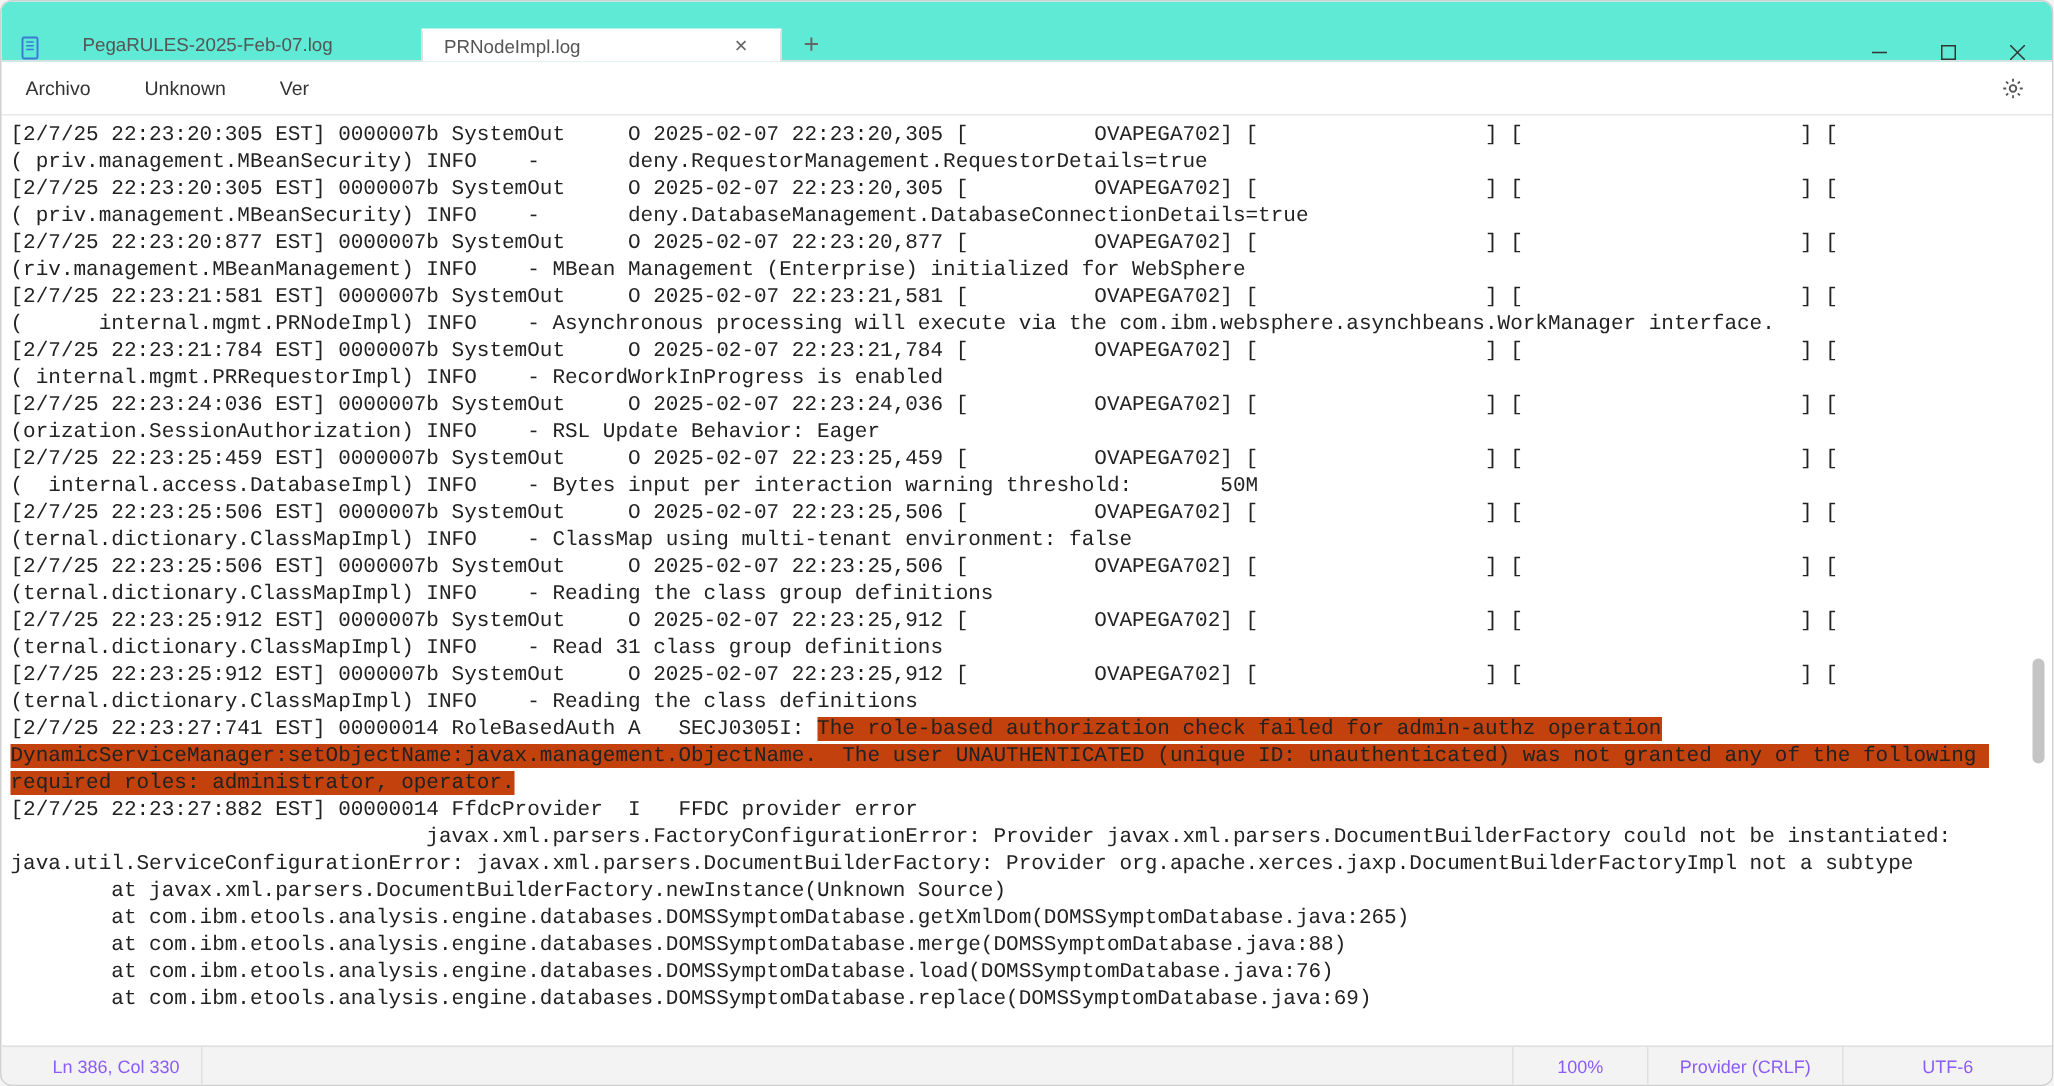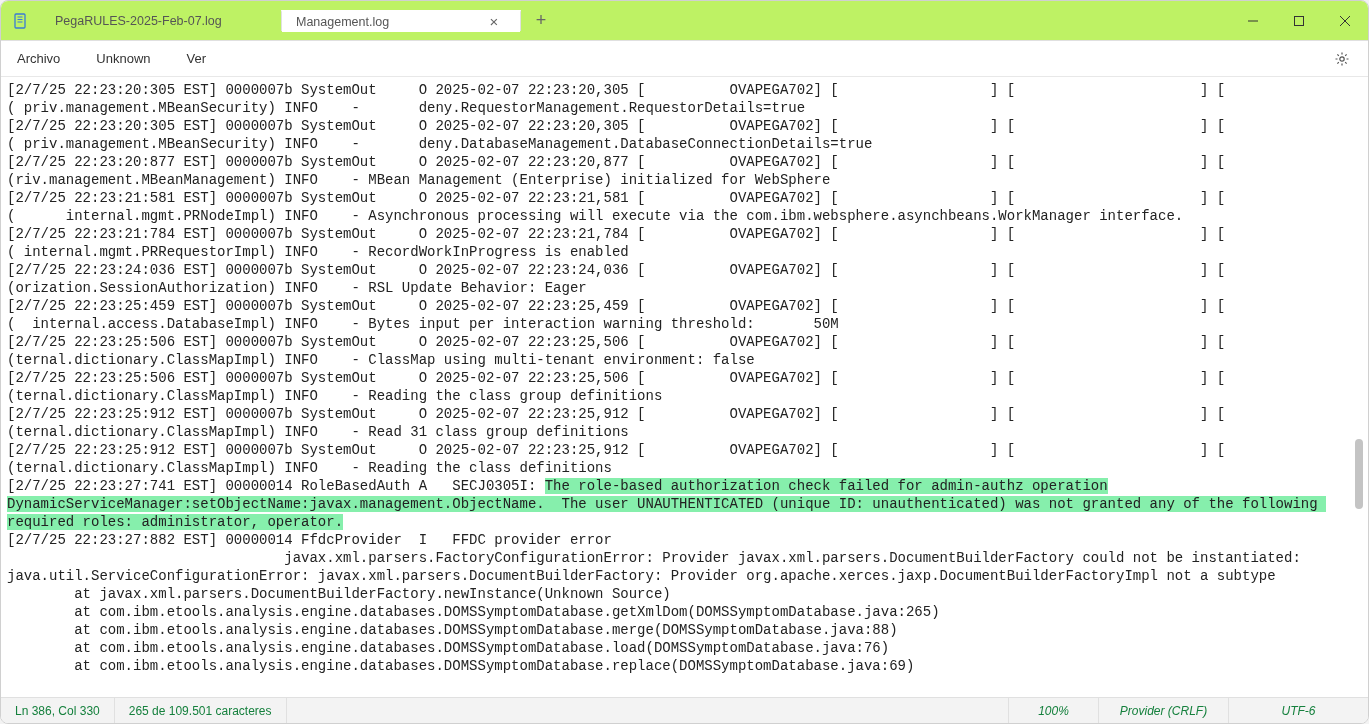"PegaRULES-2025-Feb-07.log" .titlebar { align-items: center -> flex-end; background: #bef264 -> #5eead4 }
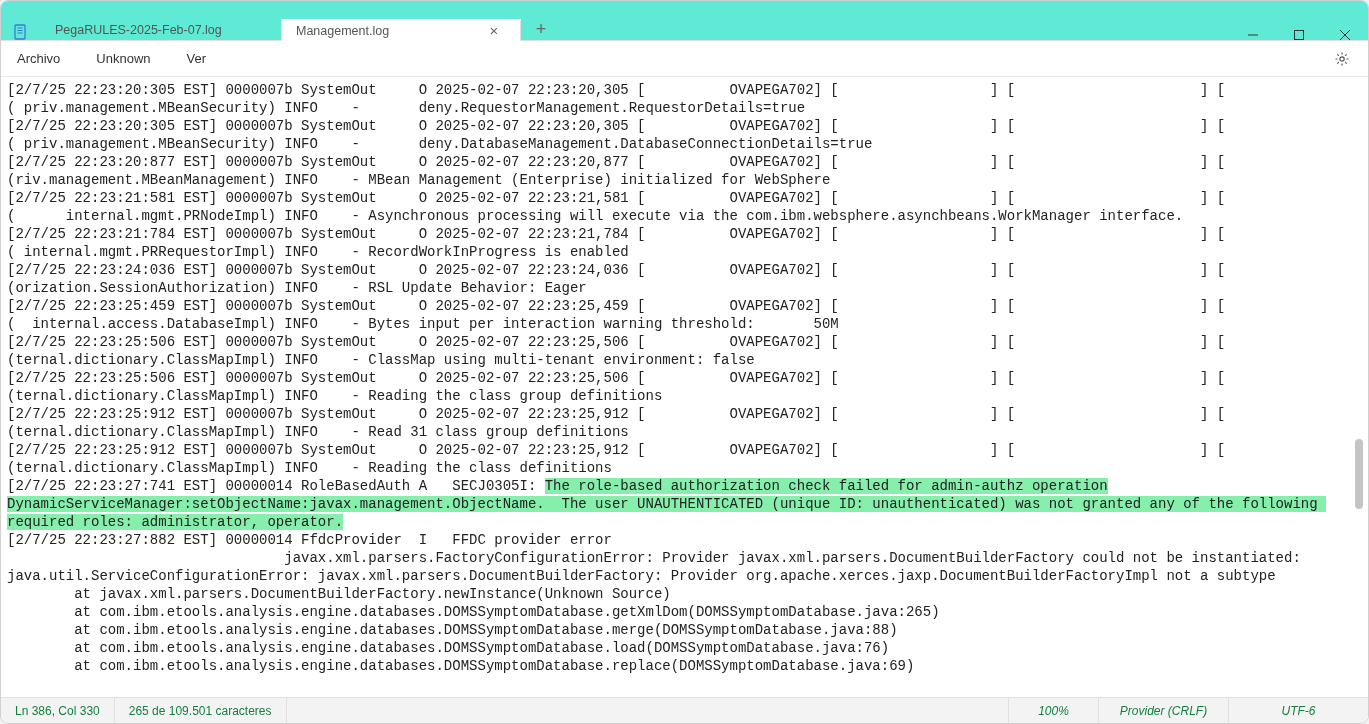"Management.log" span { text: Management.log -> PRNodeImpl.log }
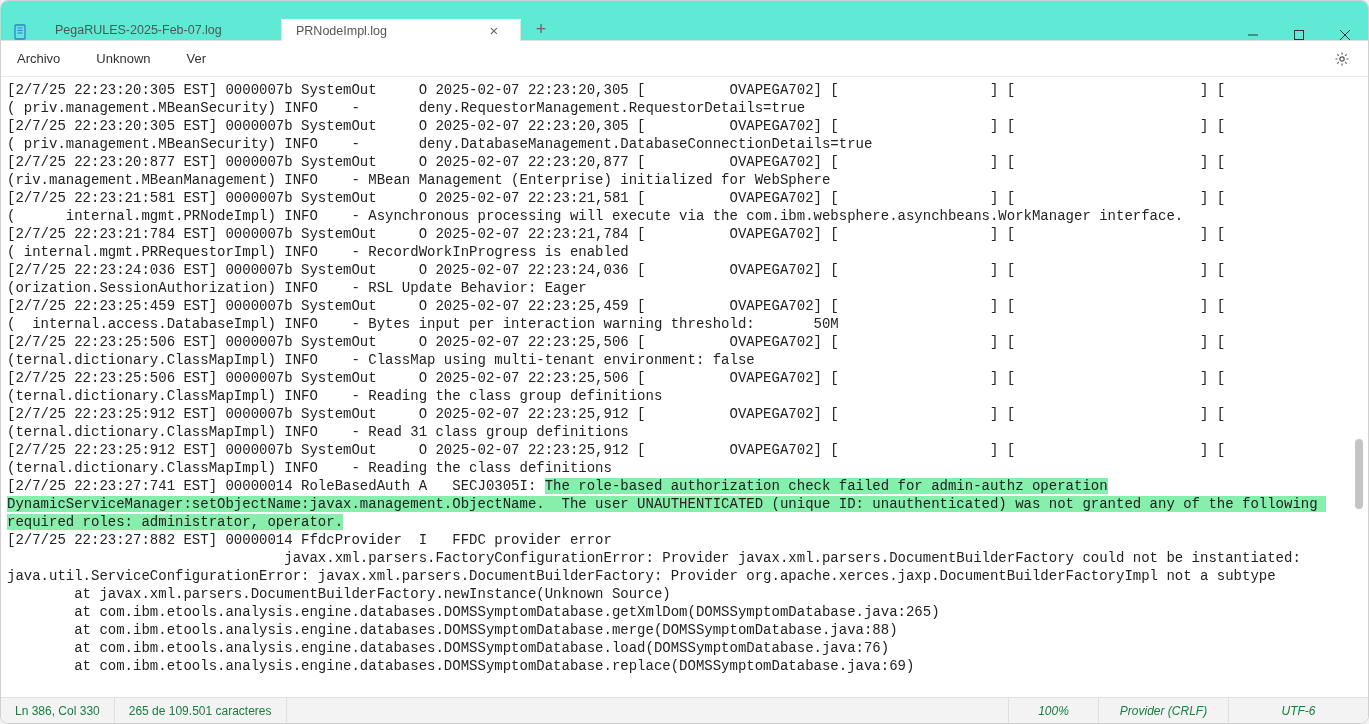"The role-based authorization check" .sel { background: #86efac -> #c2410c }
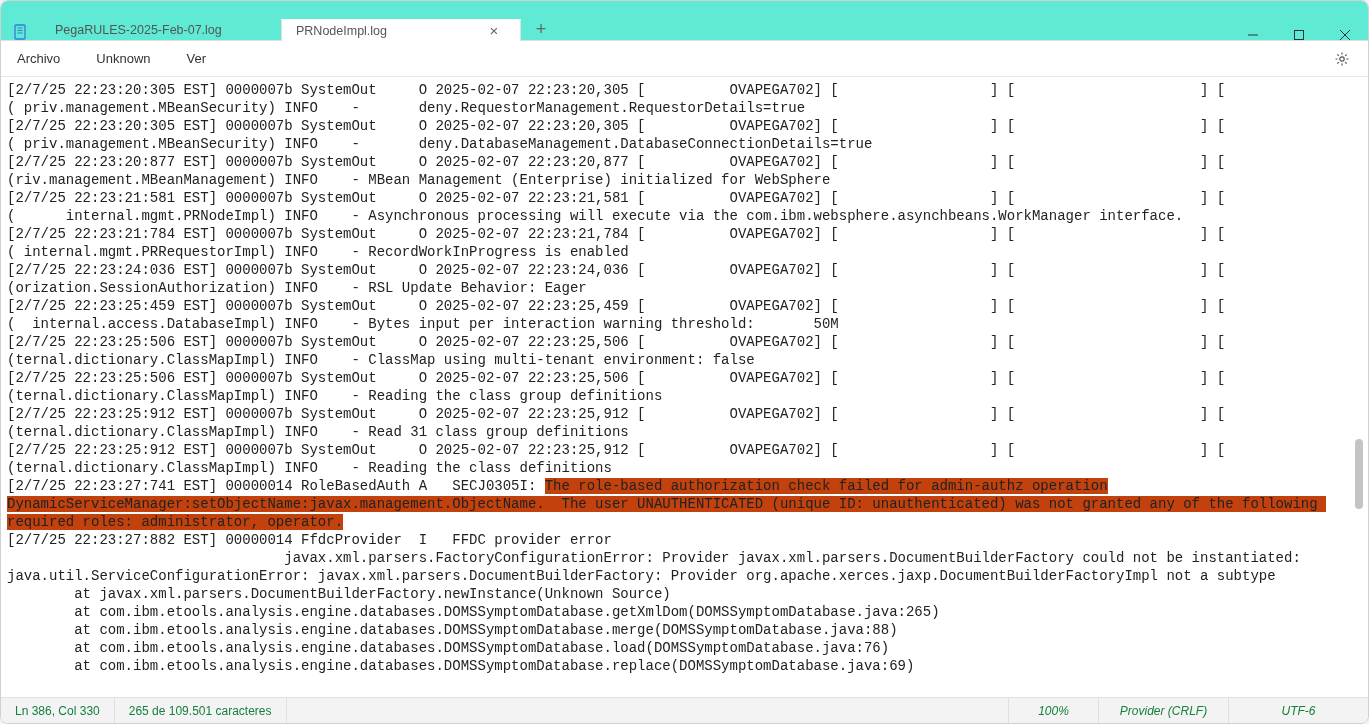"Ln 386, Col 330" .statusbar { color: #15803d -> #8b5cf6; padding-left: none -> 20px }
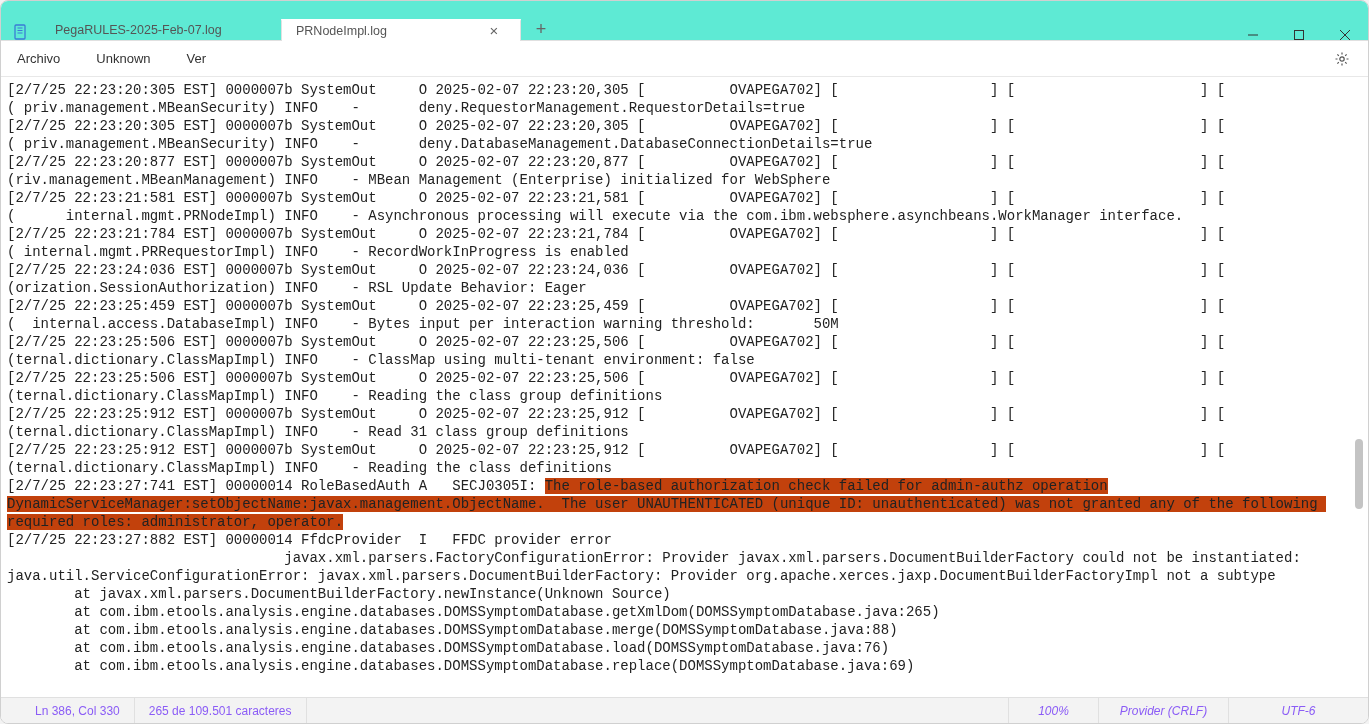"265 de 109.501 caracteres" div.cell { html: <div>265 de 109.501 caracteres</div> -> none }
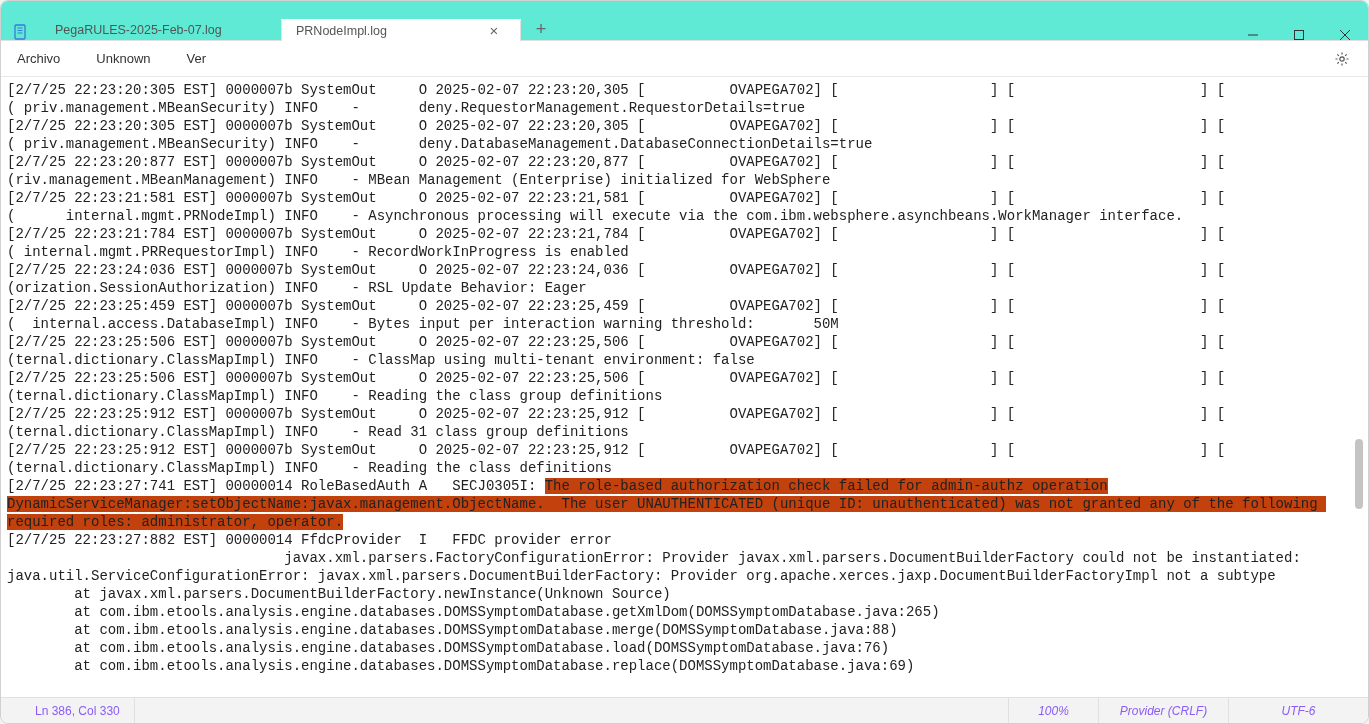"100%" .statusbar .cell.right { font-style: italic -> none }
